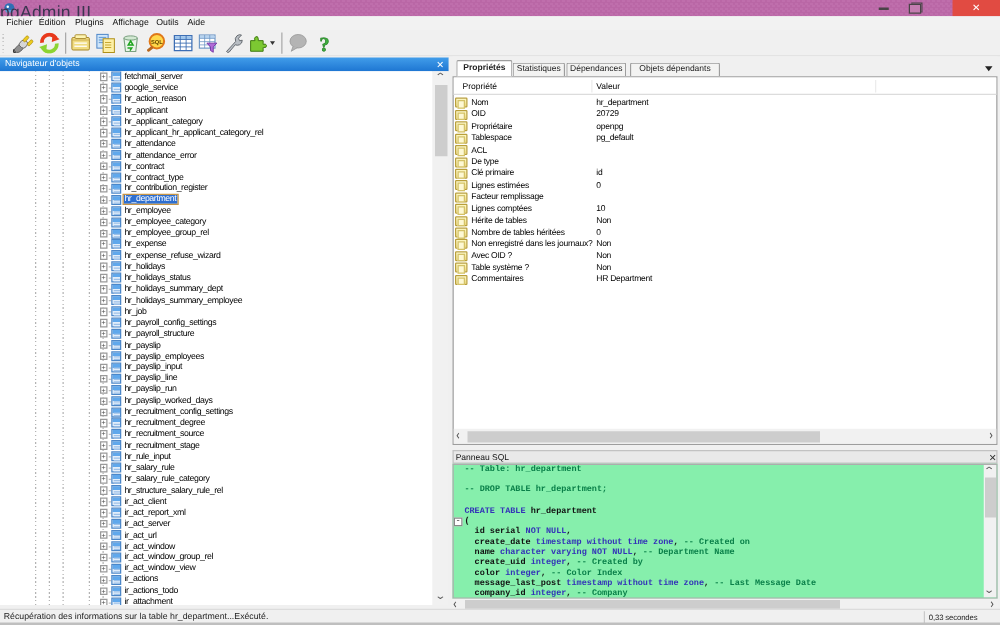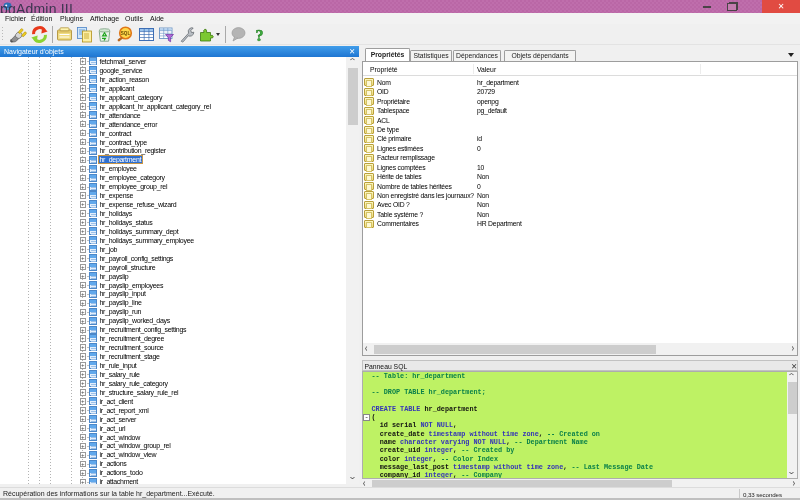"-- Table: hr_department" #sqlbox { background: #bef264 -> #86efac }
